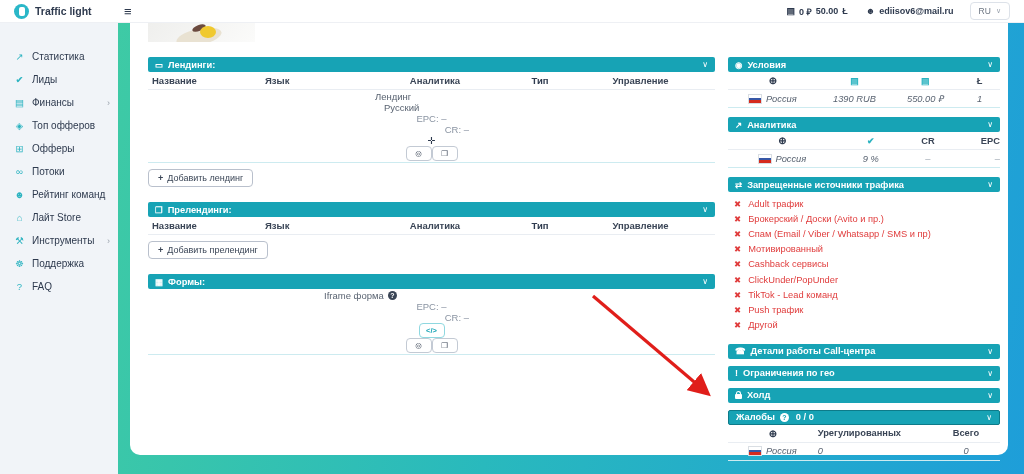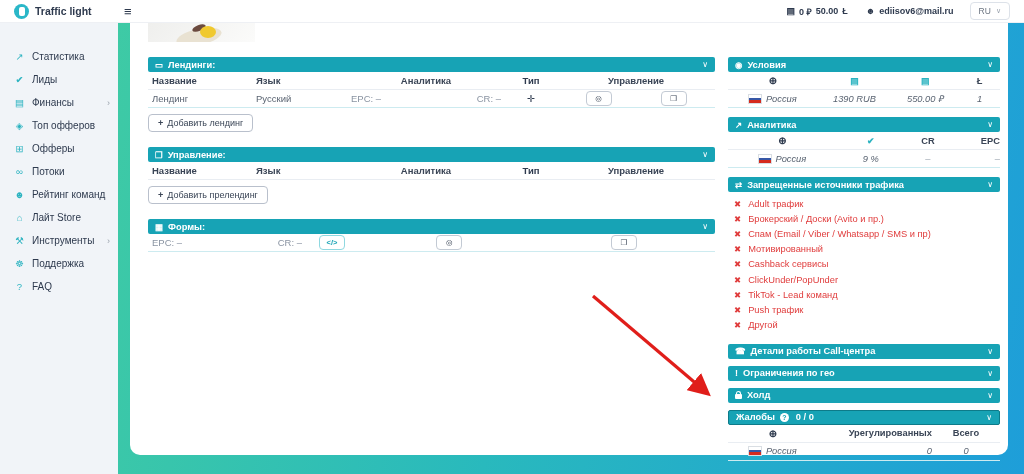"Название" .c-name { width: 104px -> 113px }
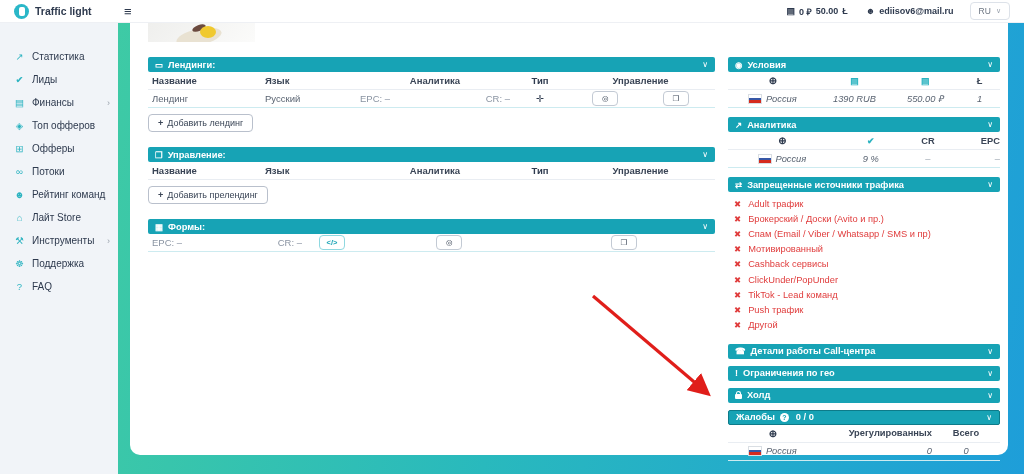"Лендинг" .trow.data { flex-direction: none -> column }
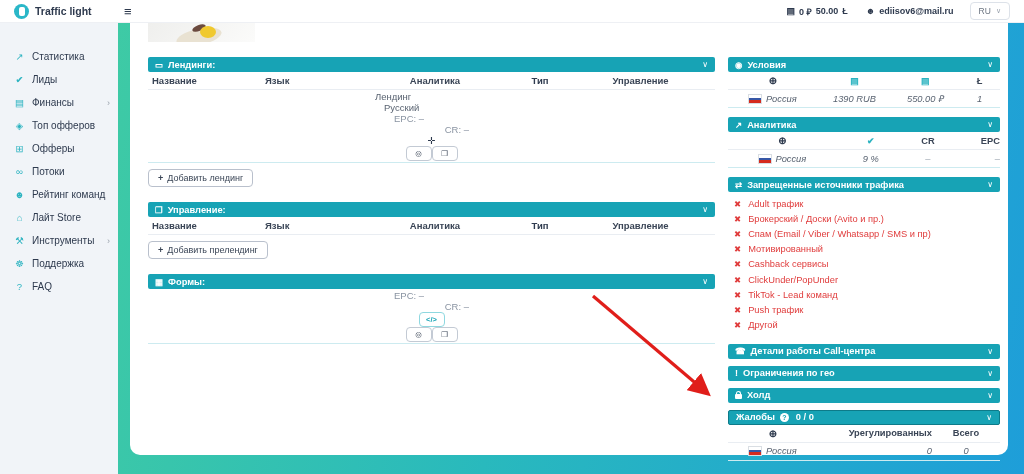"EPC: –" .c-epc { text-align: left -> center }
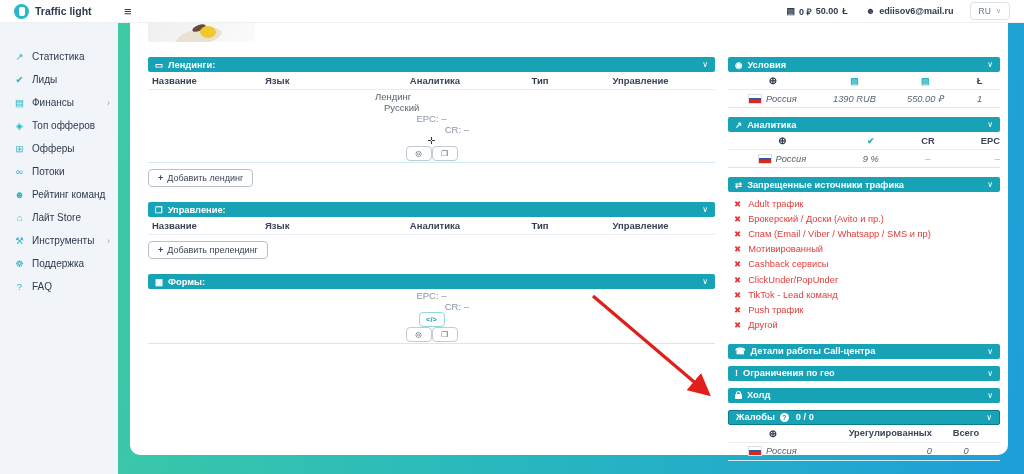"Управление:" span { text: Управление -> Прелендинги }
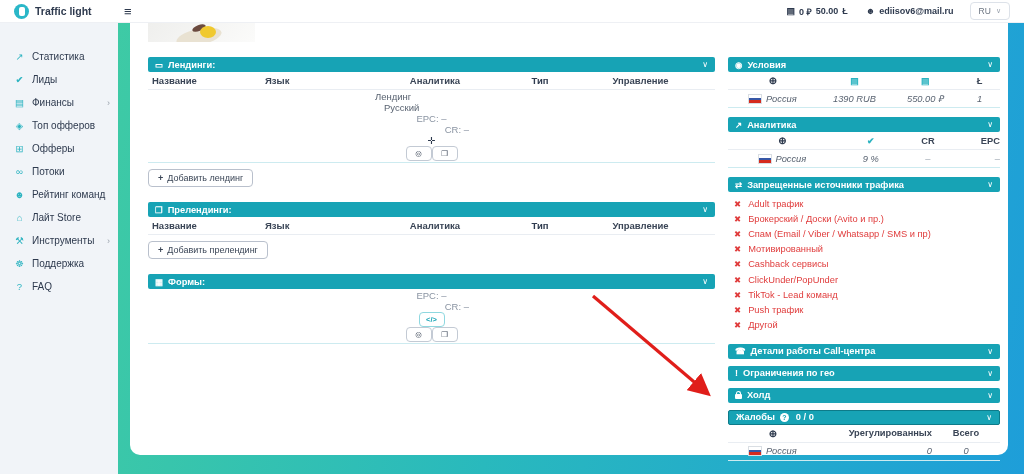"Iframe форма" span.c-wname { html: none -> <span> <span>Iframe форма</span> <span>?</span> </span> }
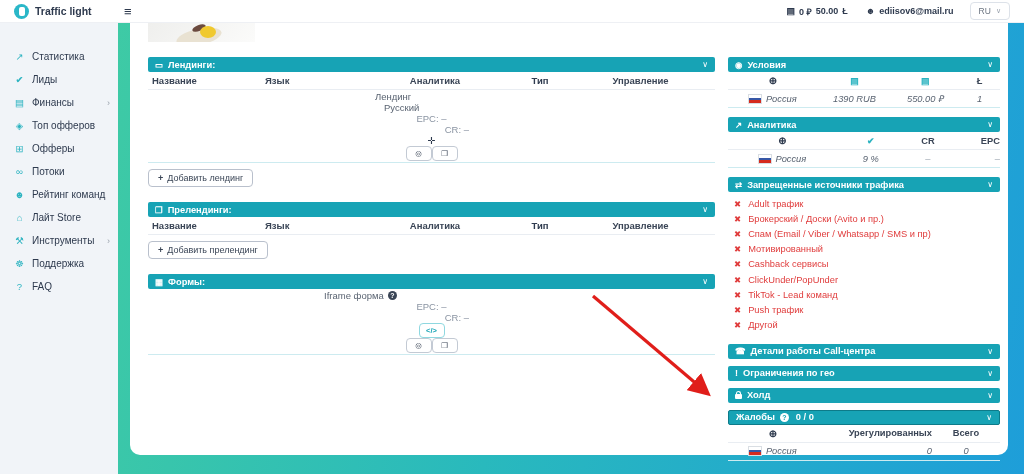"Урегулированных" .k2 { text-align: right -> left }
